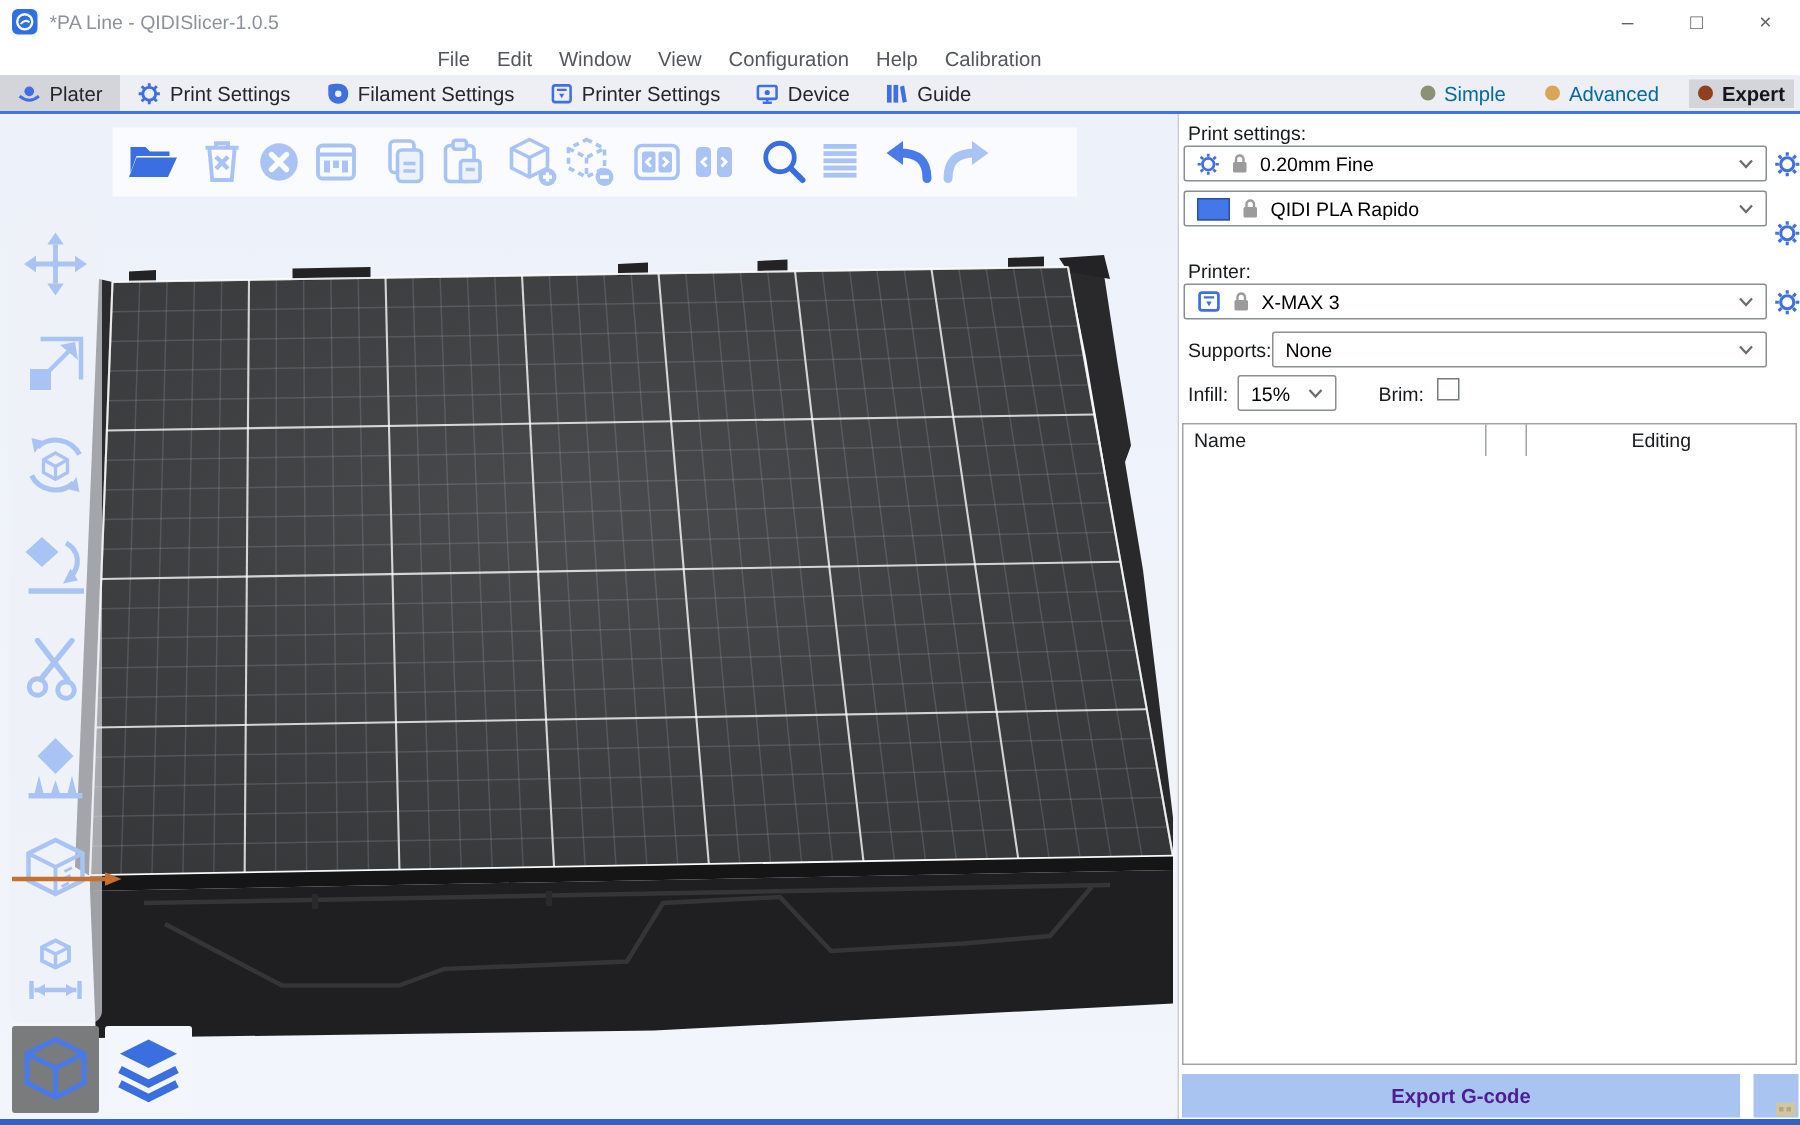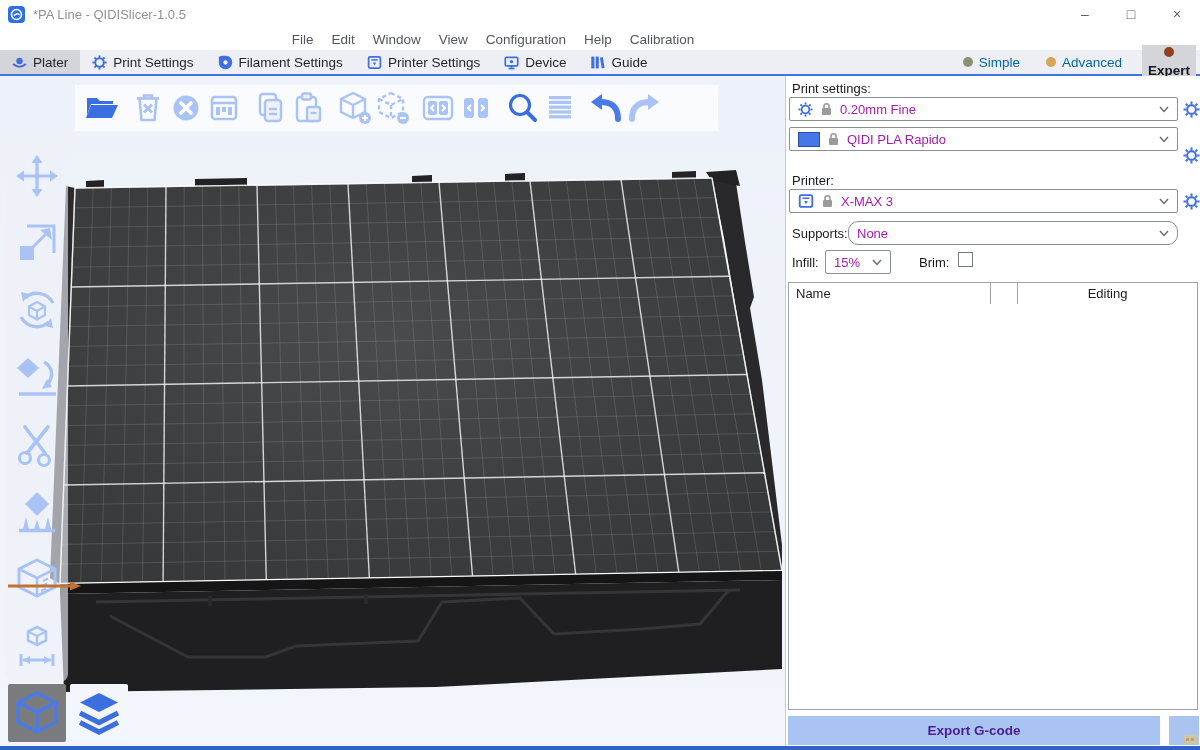"Expert" .mode.active { flex-direction: column -> none }
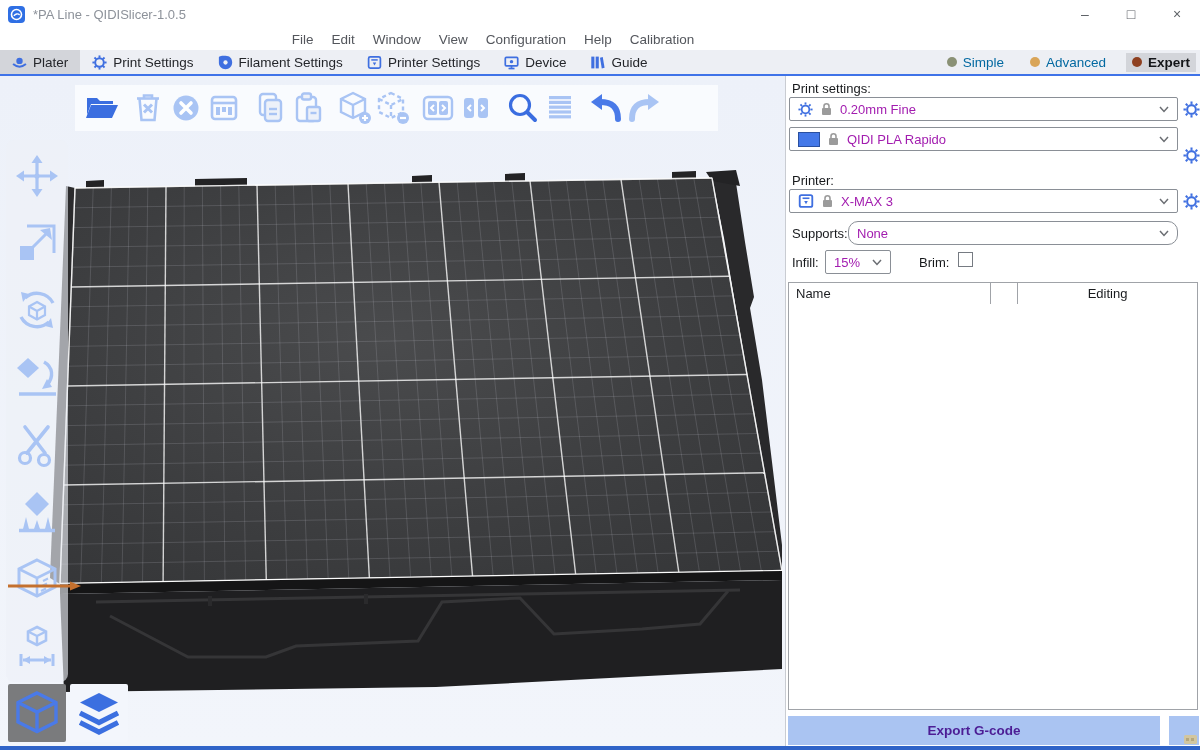"0.20mm Fine" .combo { color: #a21caf -> #000000 }
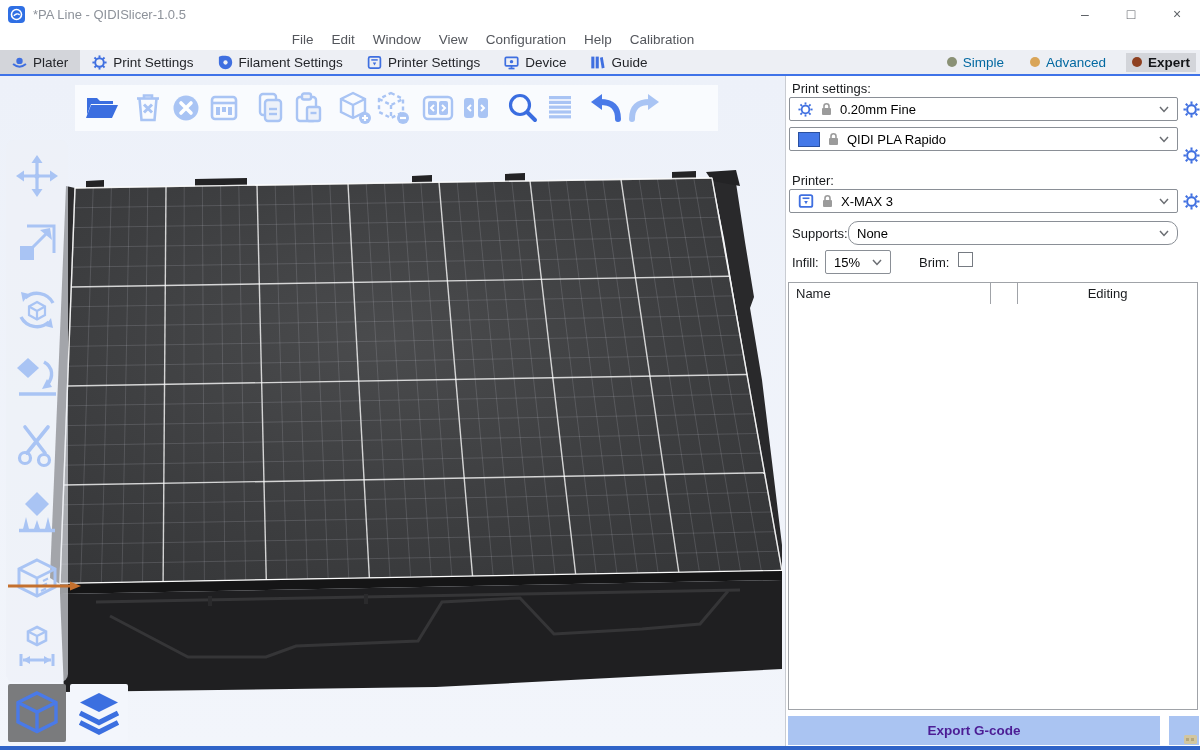"None" div.combo { border-radius: 10px -> none }
